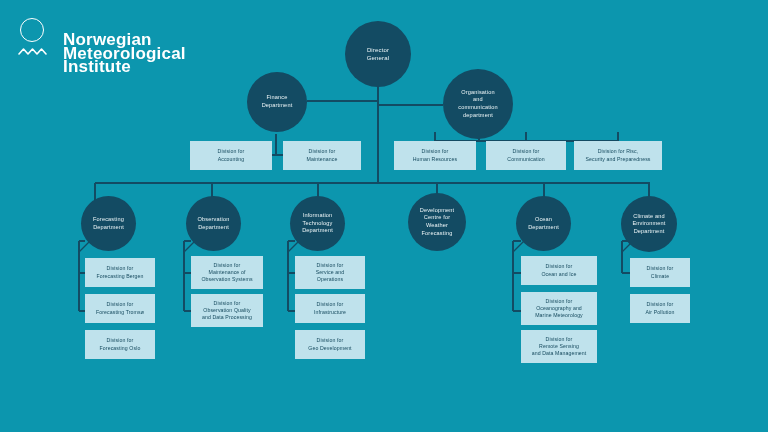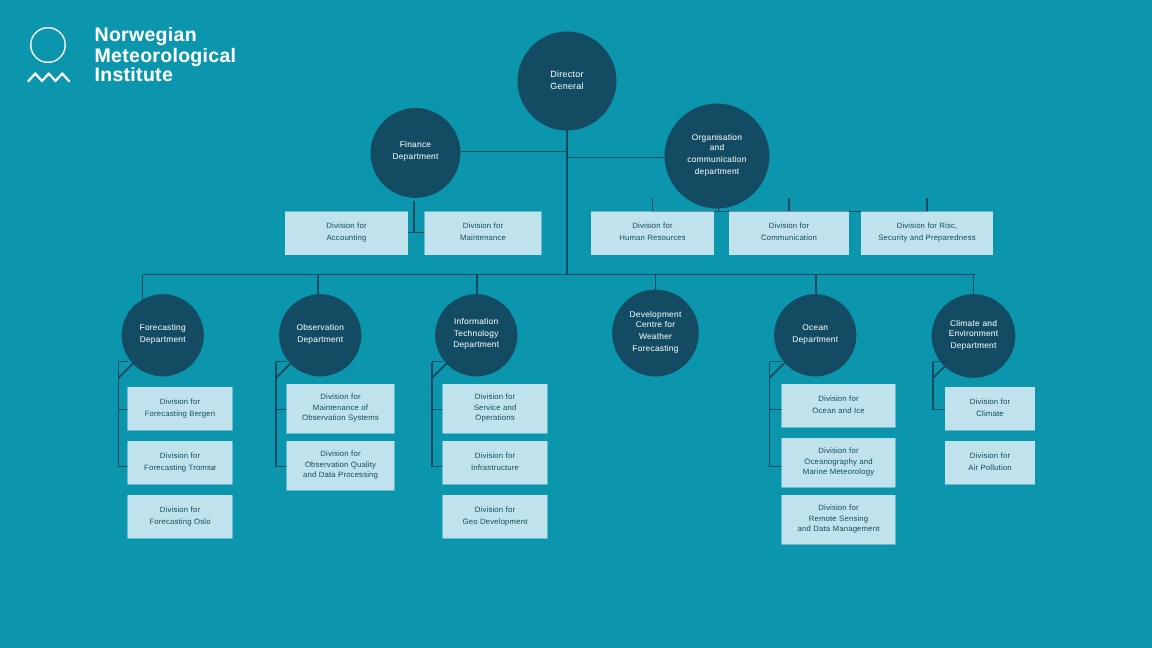"Norwegian" #logo-text { font-size: 13px -> 17px; margin-top: none -> 17px }
